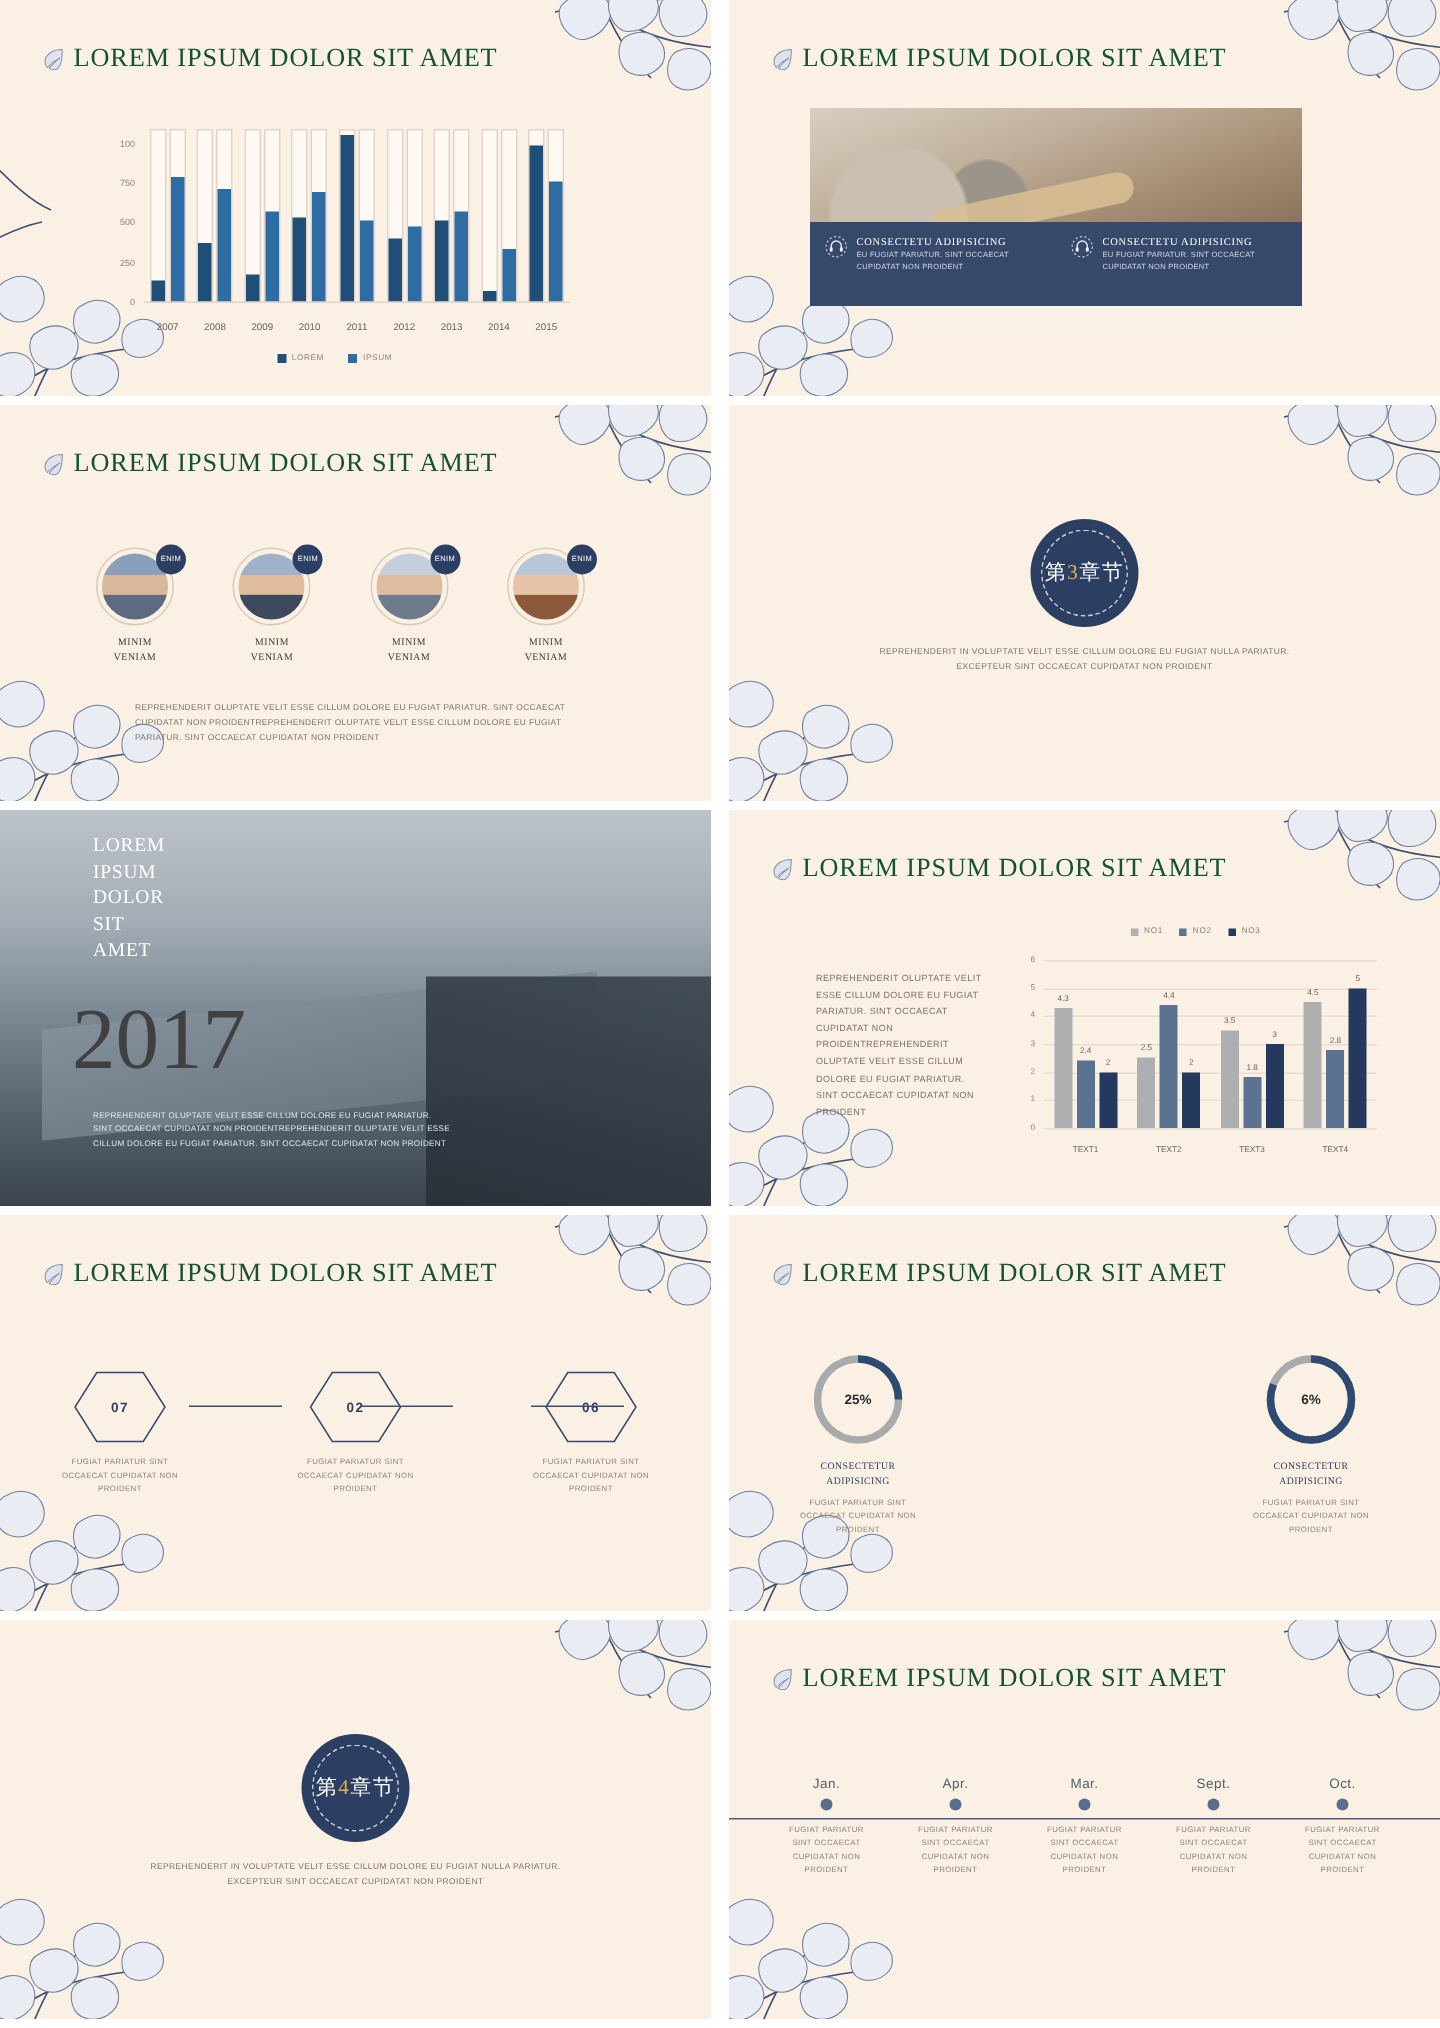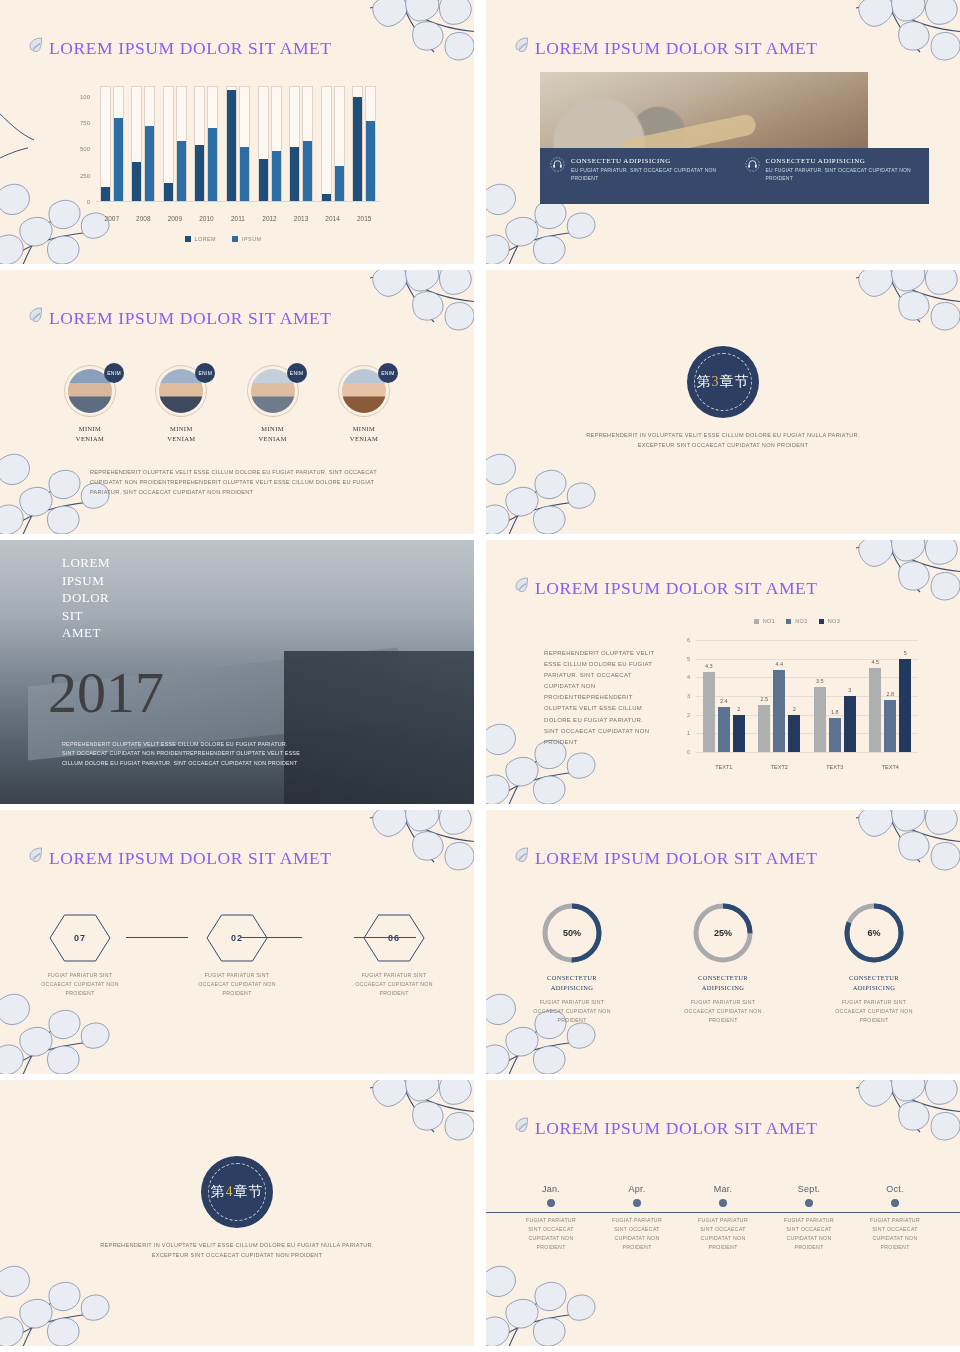"LOREM IPSUM DOLOR SIT AMET" .title-text { color: #8b5cf6 -> #14532d; margin-top: 10px -> none }
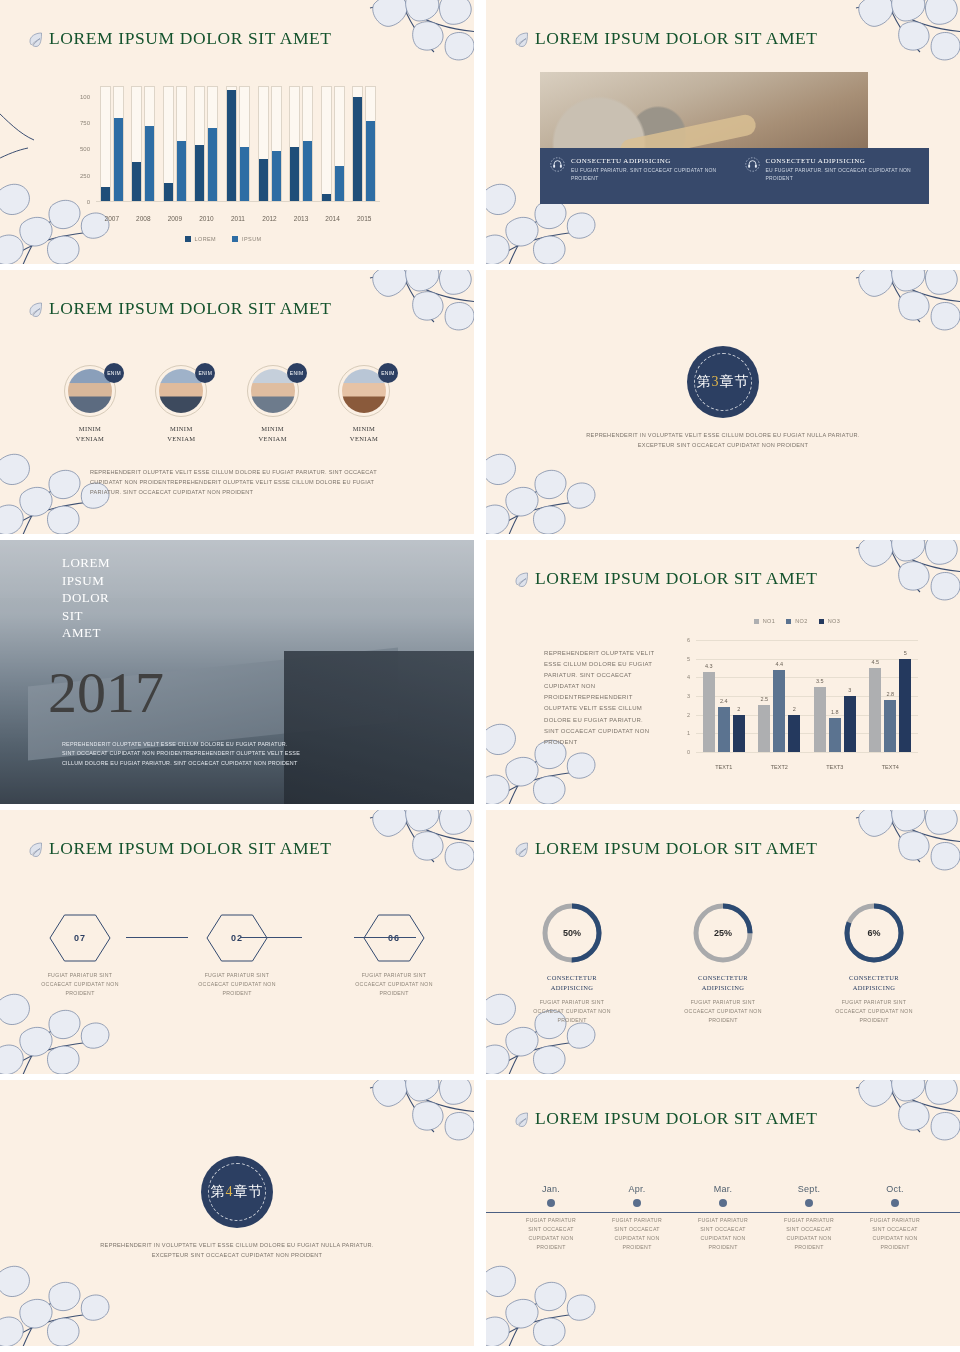"CONSECTETU ADIPISICING" .band { width: 389px -> 328px }
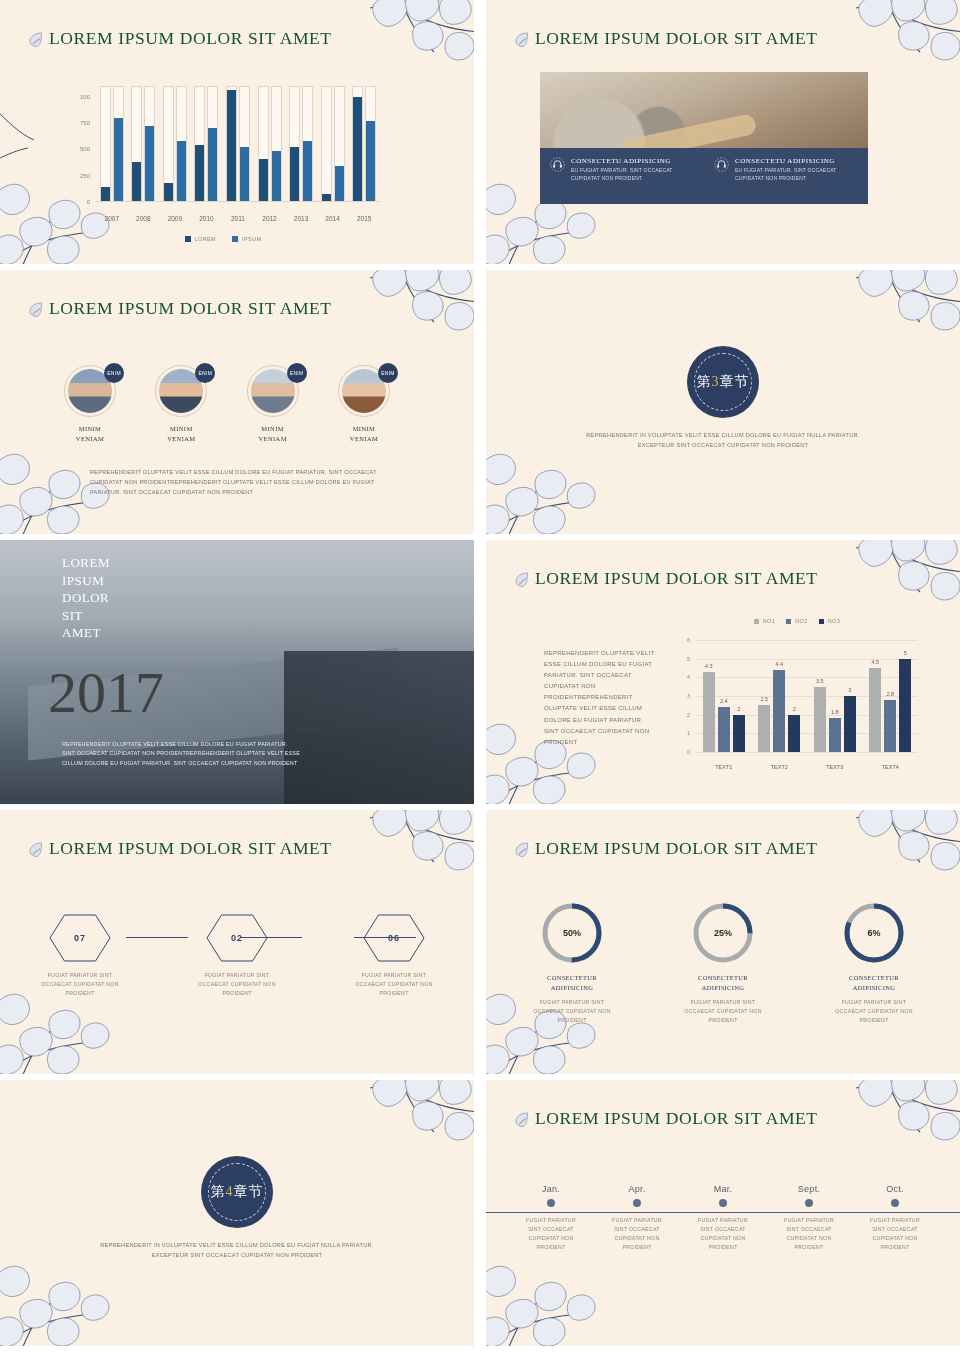"50%" div.dcell { html: <div> <div><svg> <circle></circle> <circle></circle> </svg><div>50%</div></div> <div>CONSECTETUR<br>ADIPISICING</div> <div>FUGIAT PARIATUR SINT OCCAECAT CUPIDATAT NON PROIDENT</div> </div> -> none }
